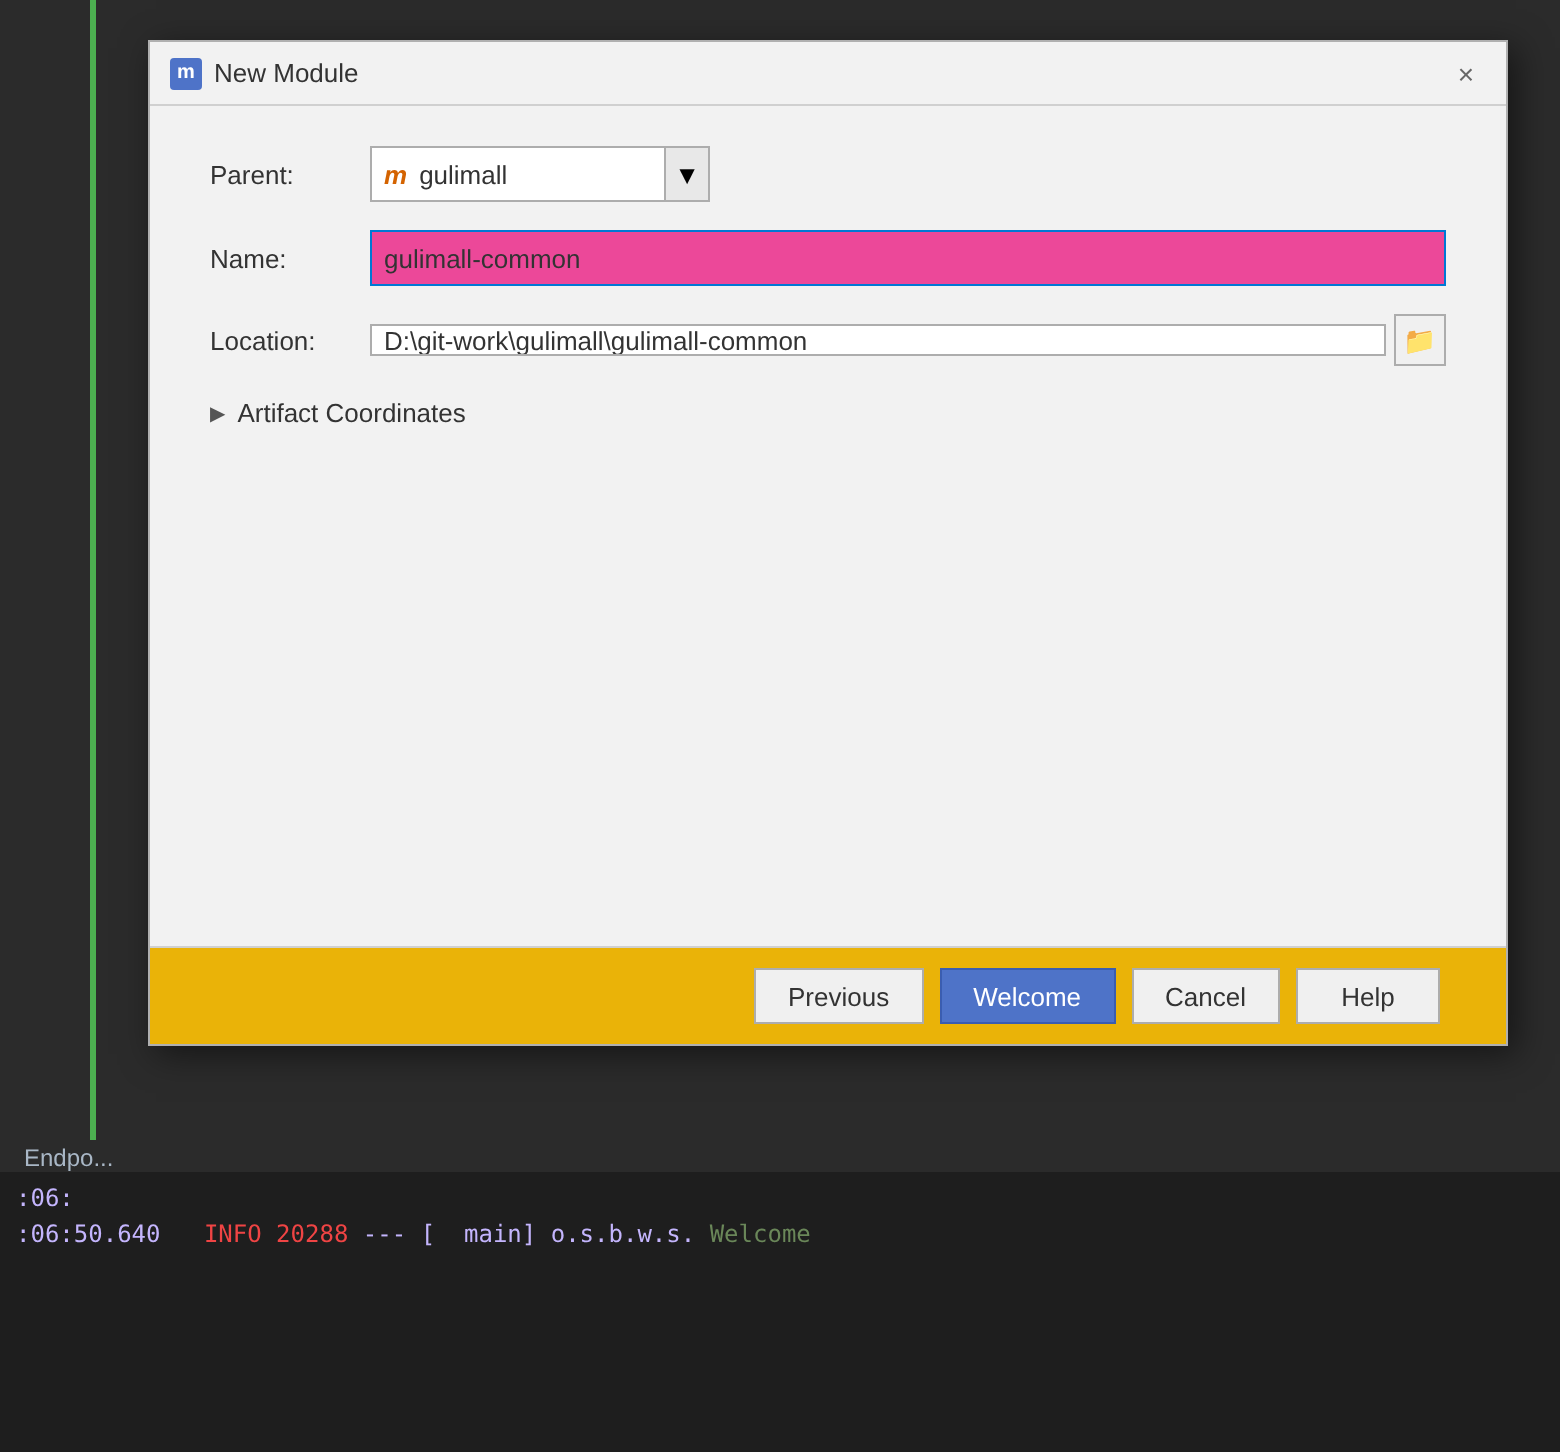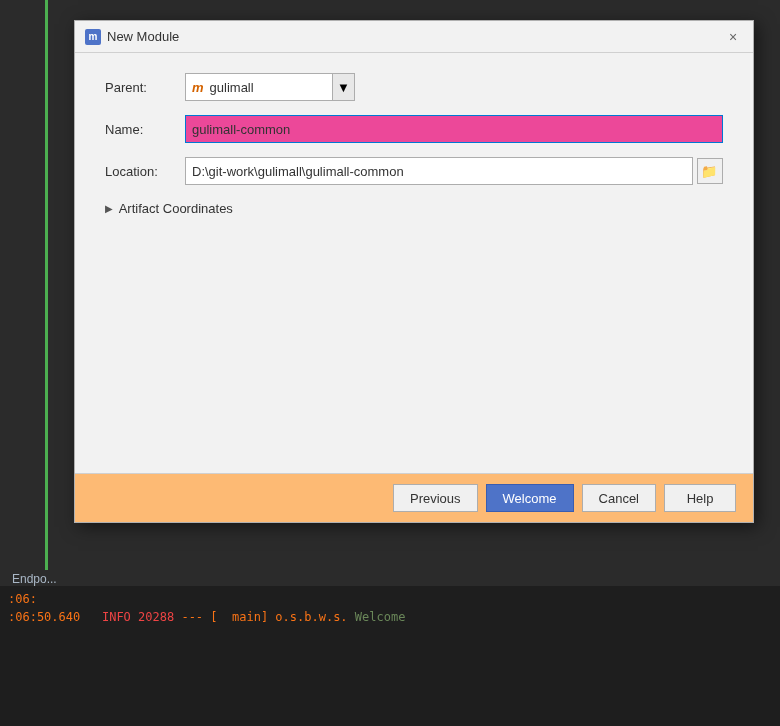"D:\git-work\gulimall\gulimall-common" .location-input { height: 28px -> 16px }
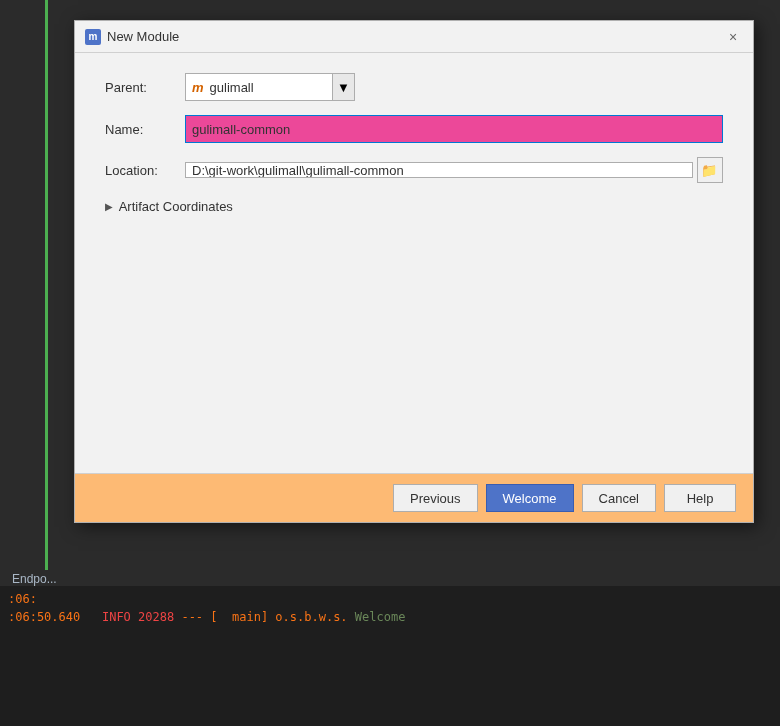"Previous" .dialog-footer { background: #fdba74 -> #eab308; padding: 10px 17px -> 10px 33px }
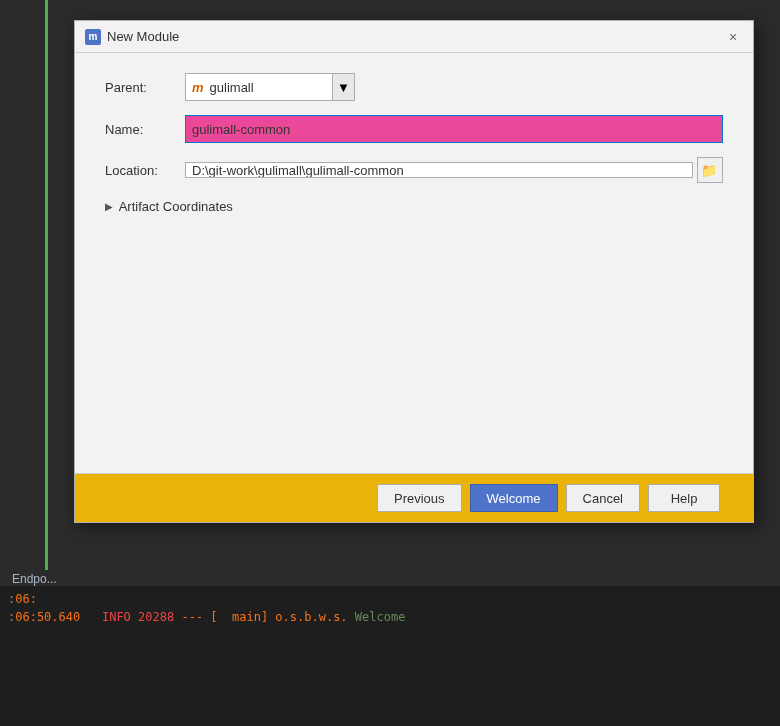":06:" .terminal-line .timestamp { color: #f97316 -> #c4b5fd }
